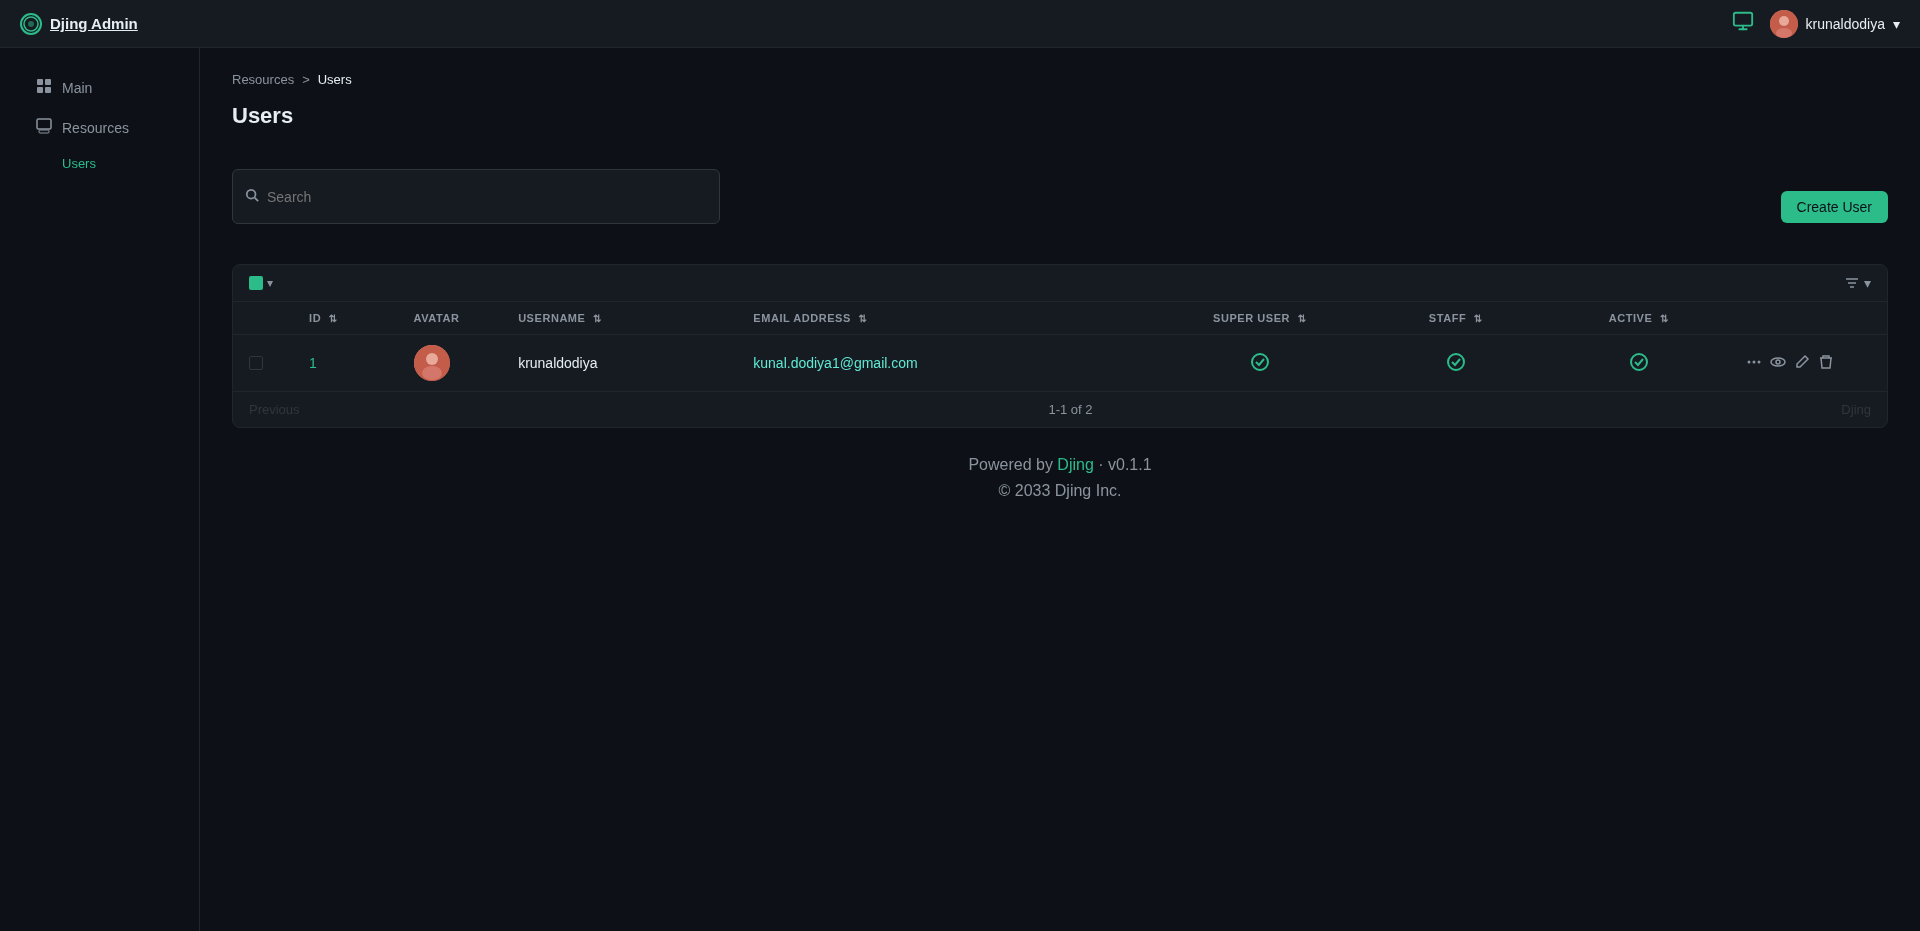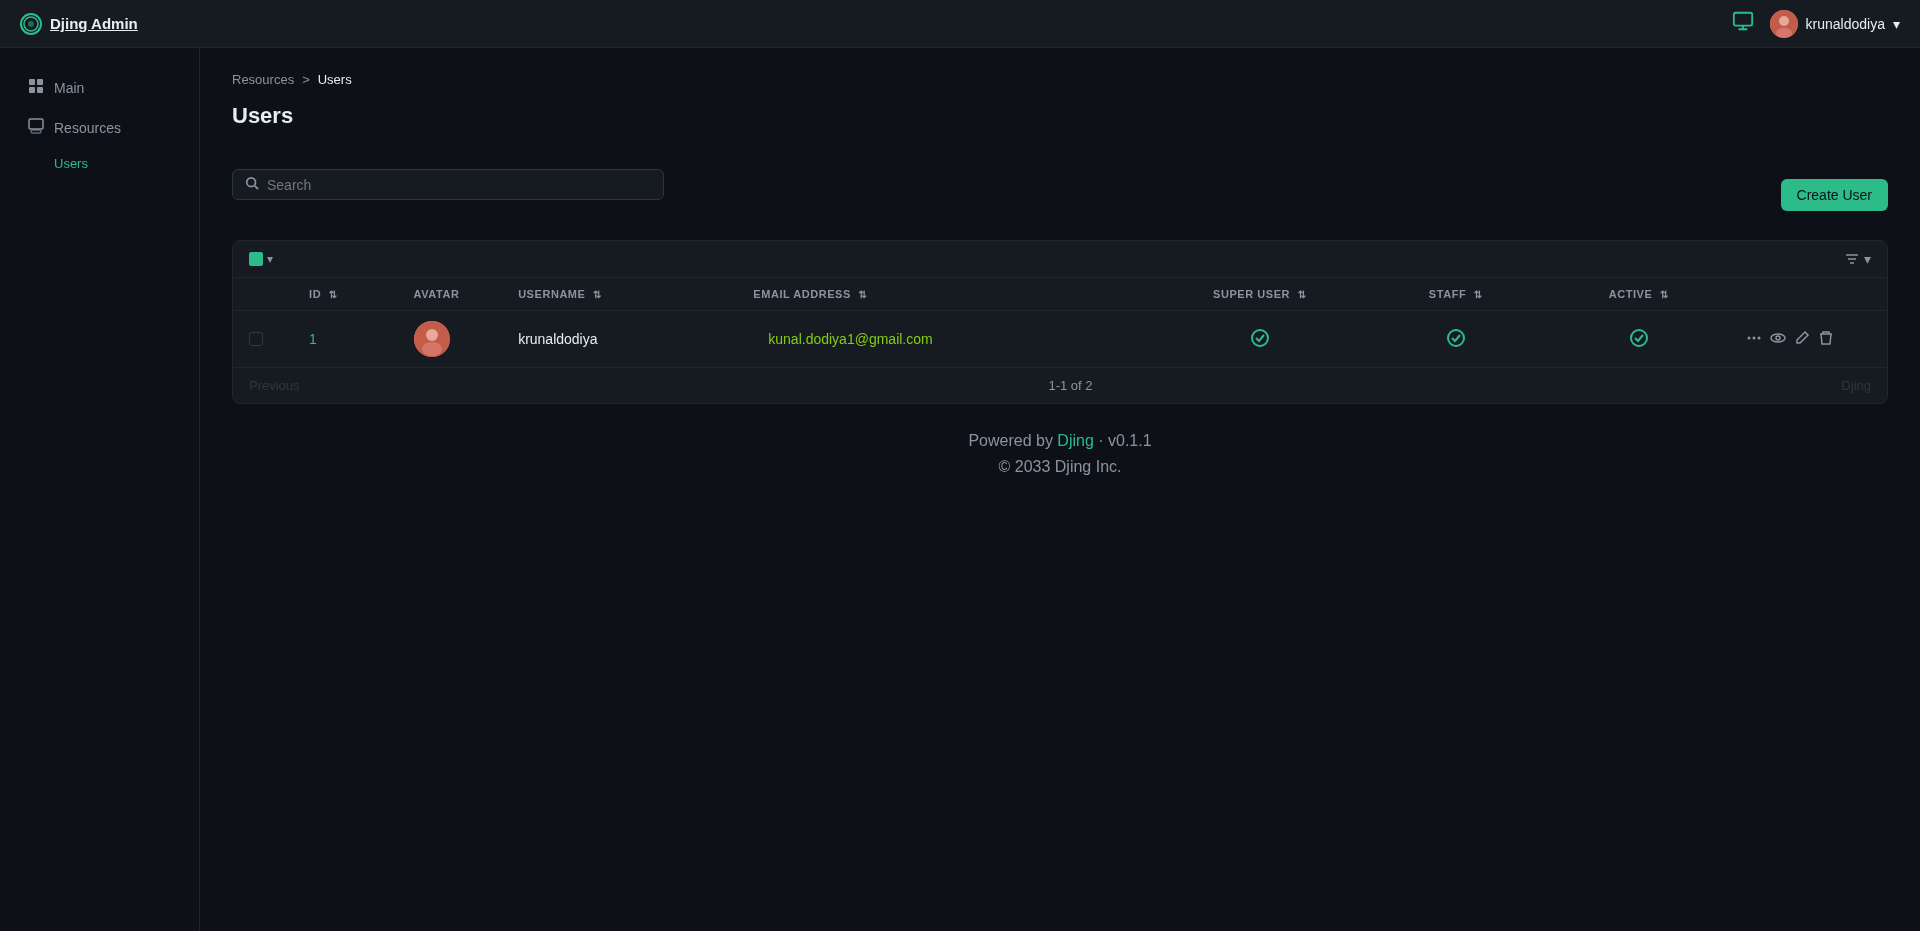"Main" .sidebar { padding: 20px 8px -> 20px 16px }
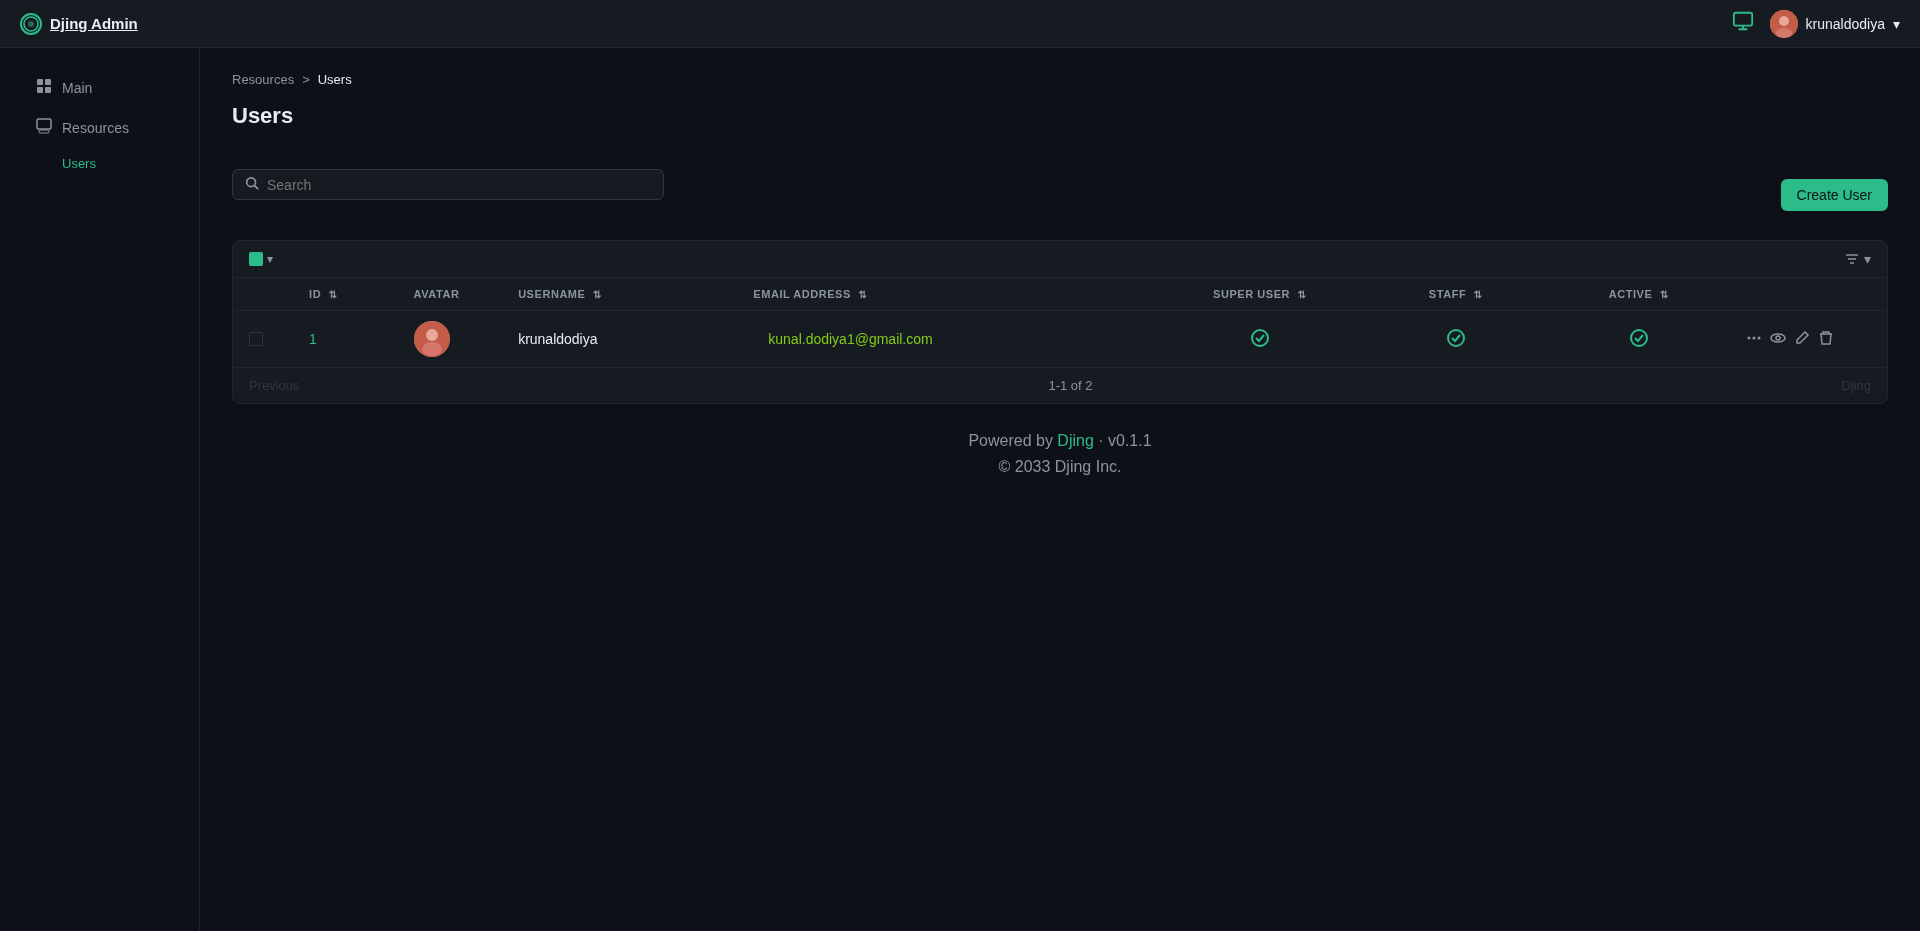"Search" .search-bar { padding: 6px 12px -> 18px 12px; width: 432px -> 488px }
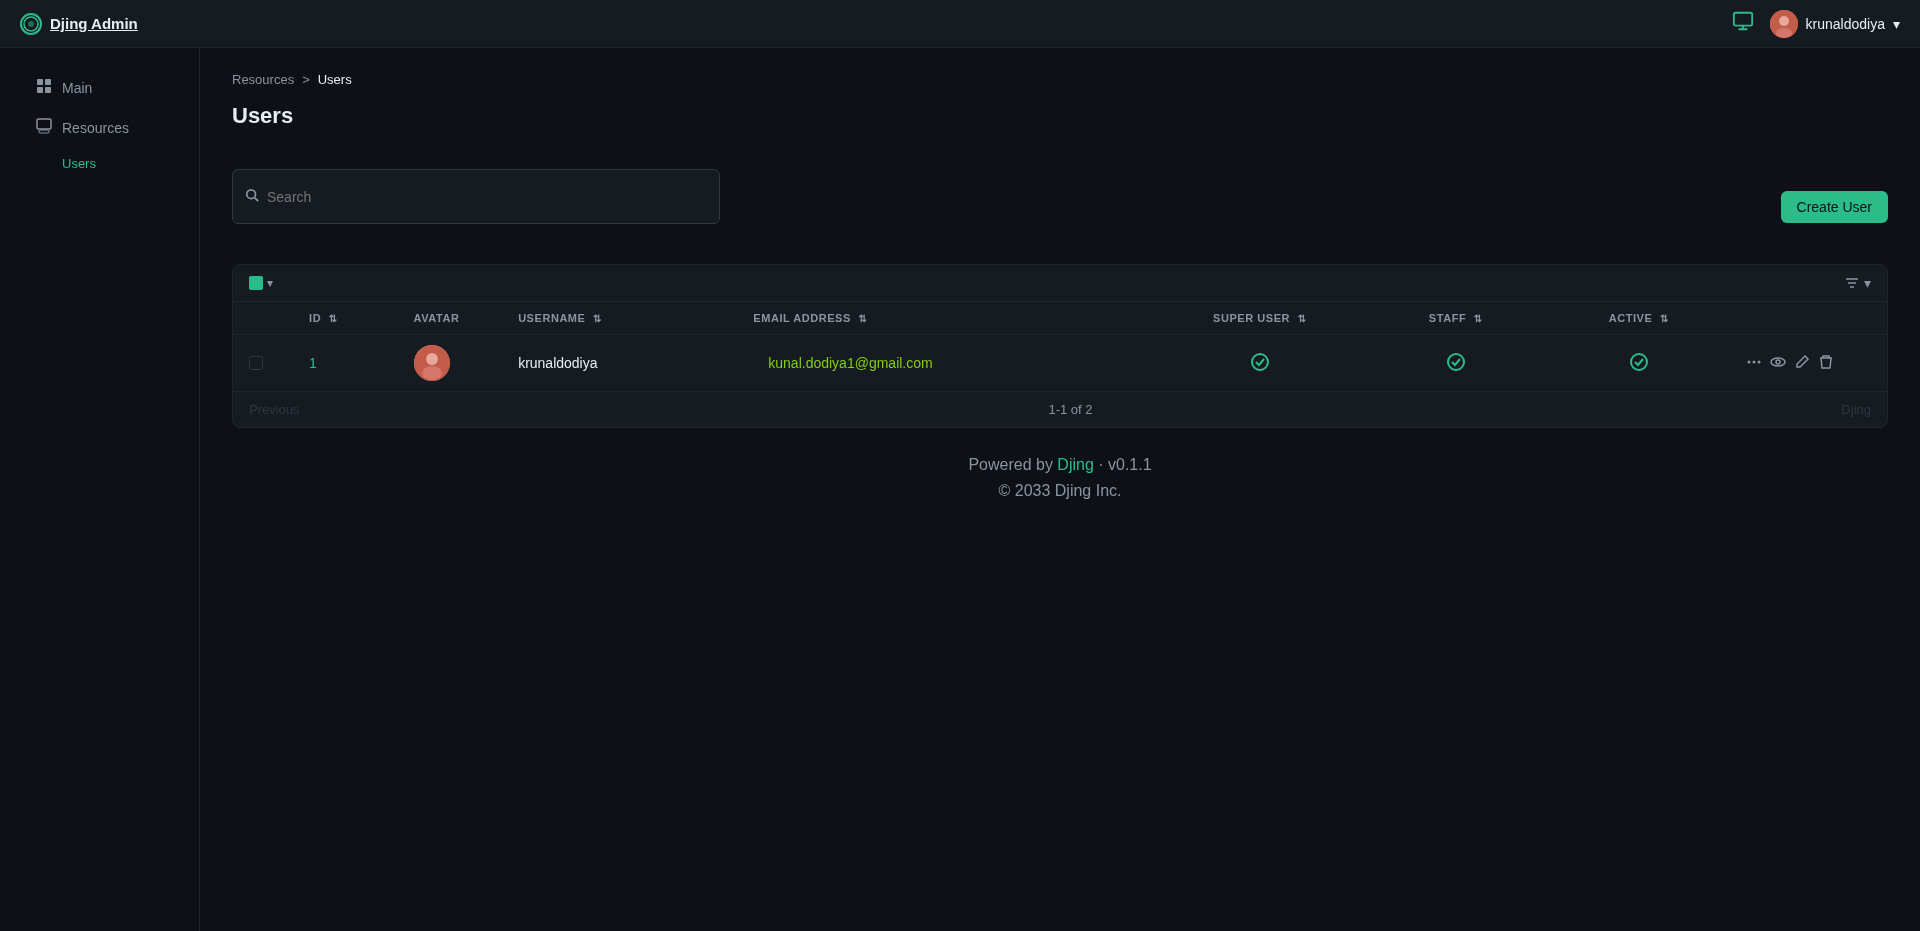"kunal.dodiya1@gmail.com" .email-link { color: #84cc16 -> #5eead4; margin-left: 15px -> none }
